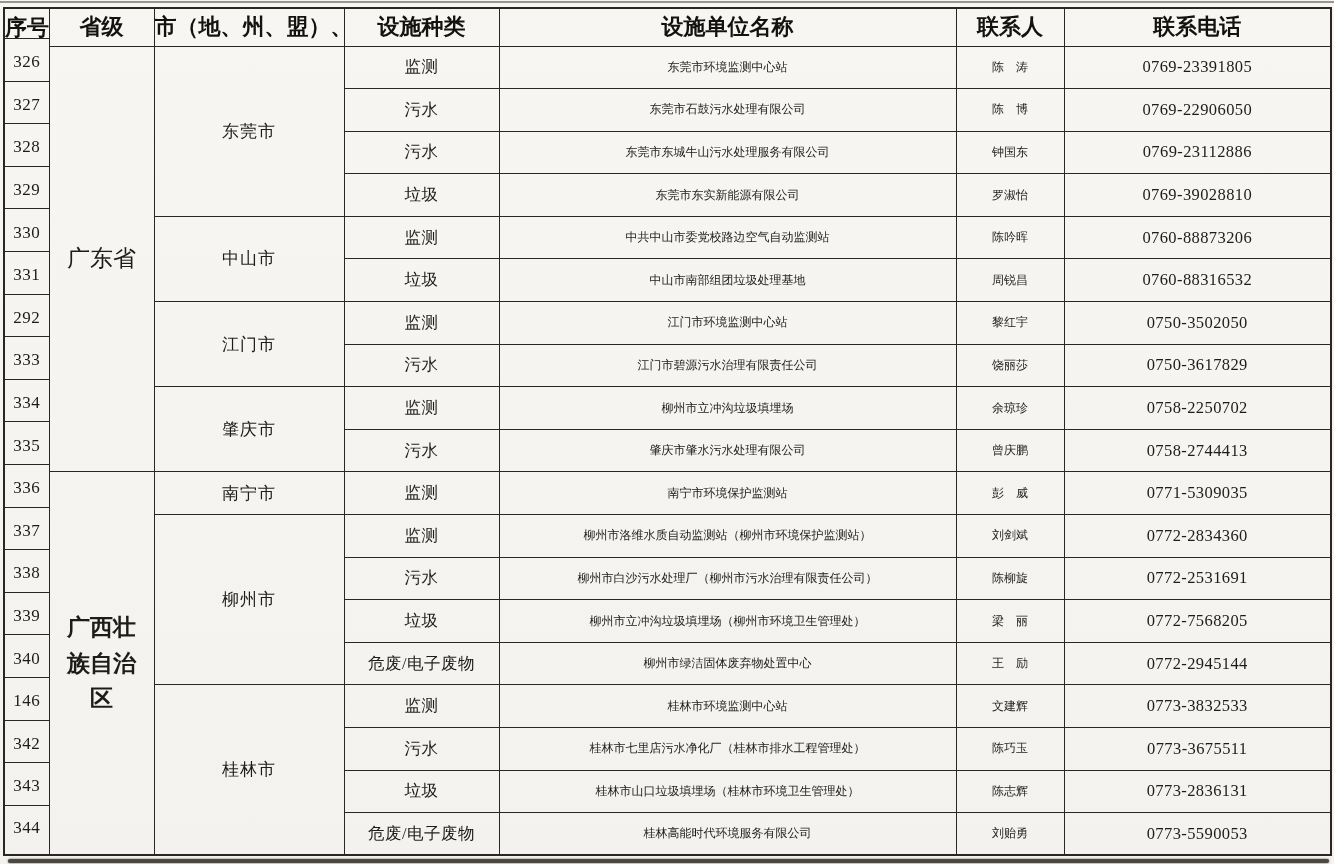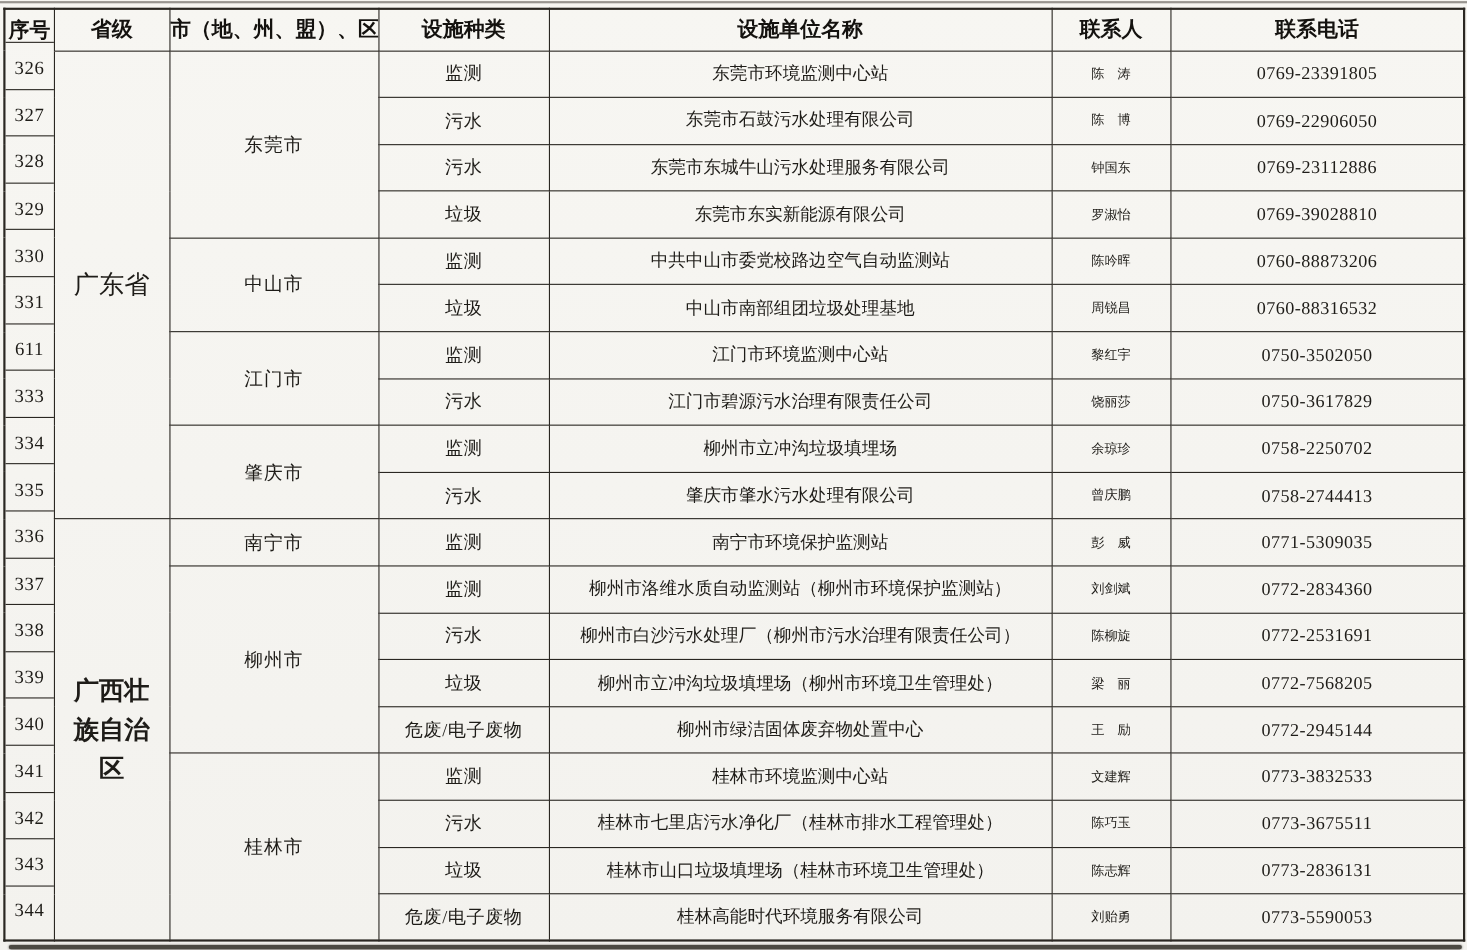"序号" th { font-size: 19px -> 22px }
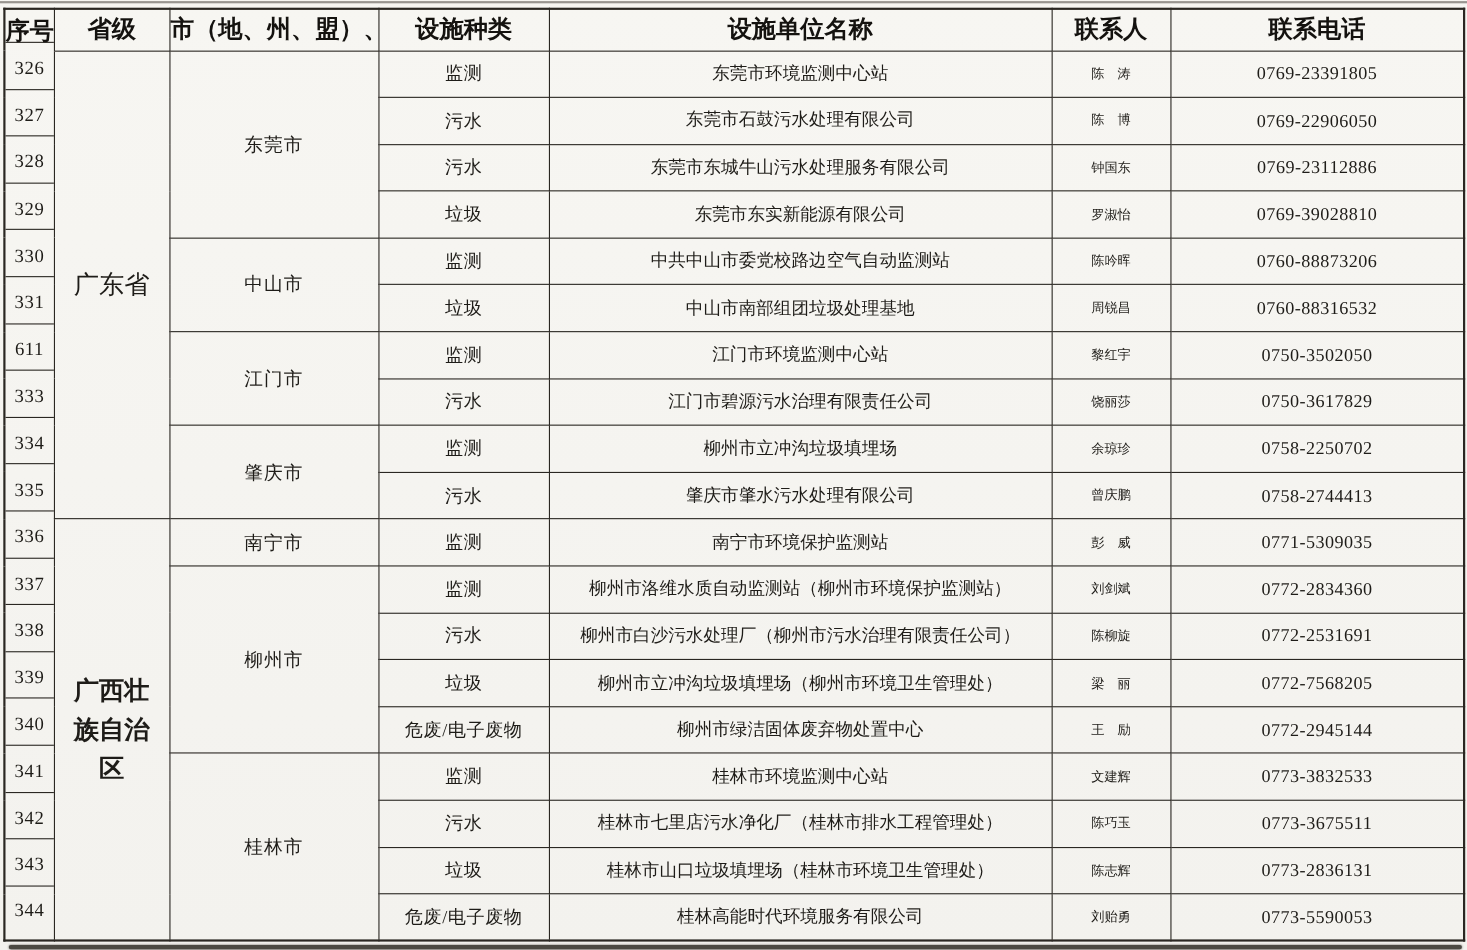"东莞市环境监测中心站" td.name { font-size: 16px -> 12px }
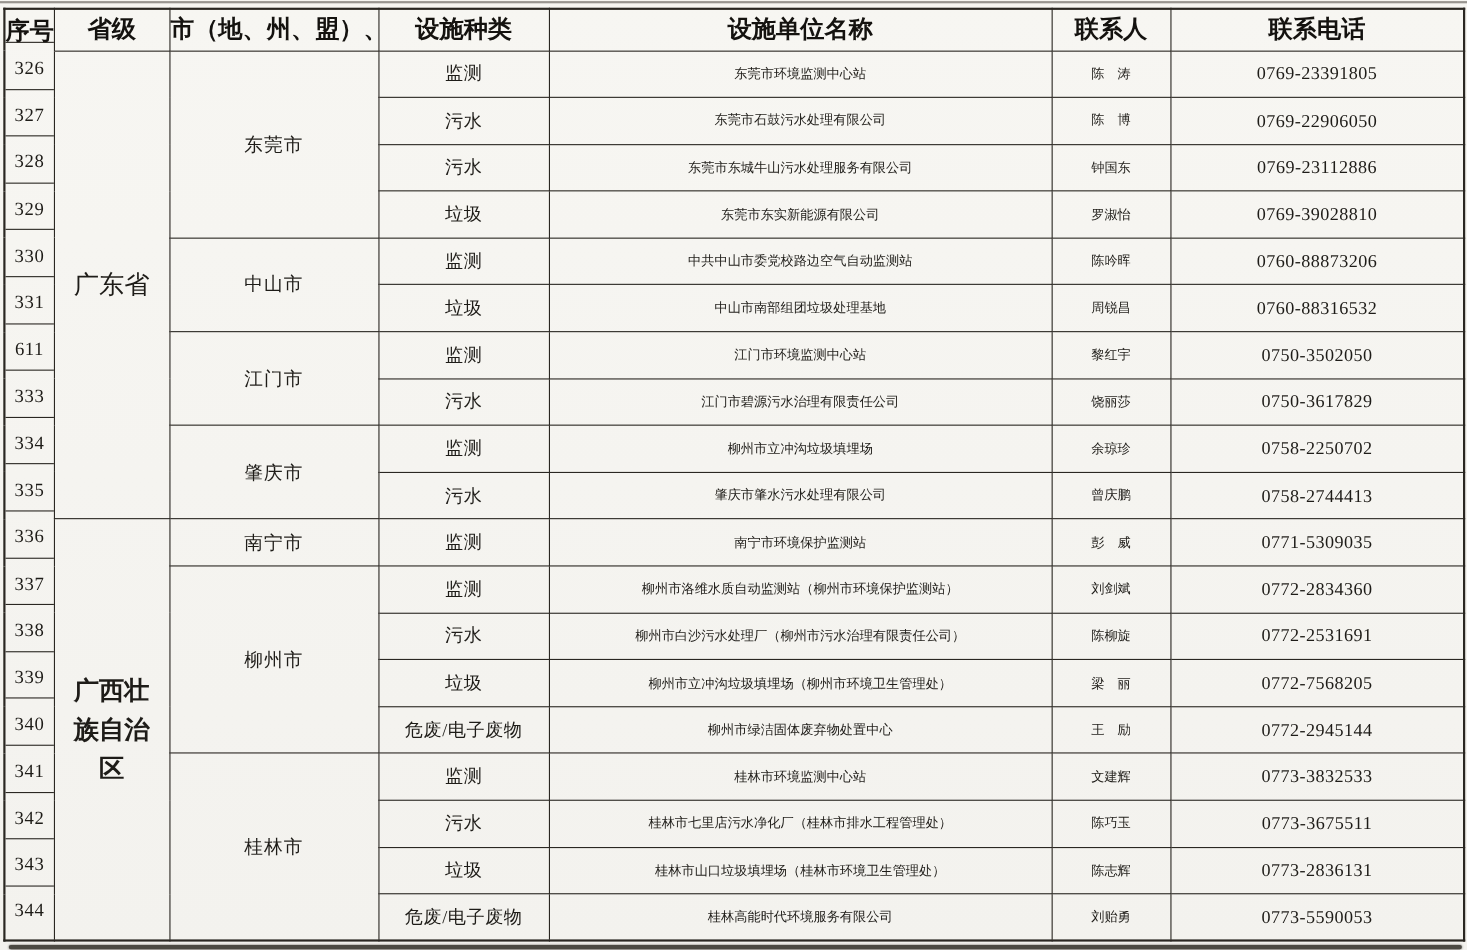"611" span { text: 611 -> 292 }
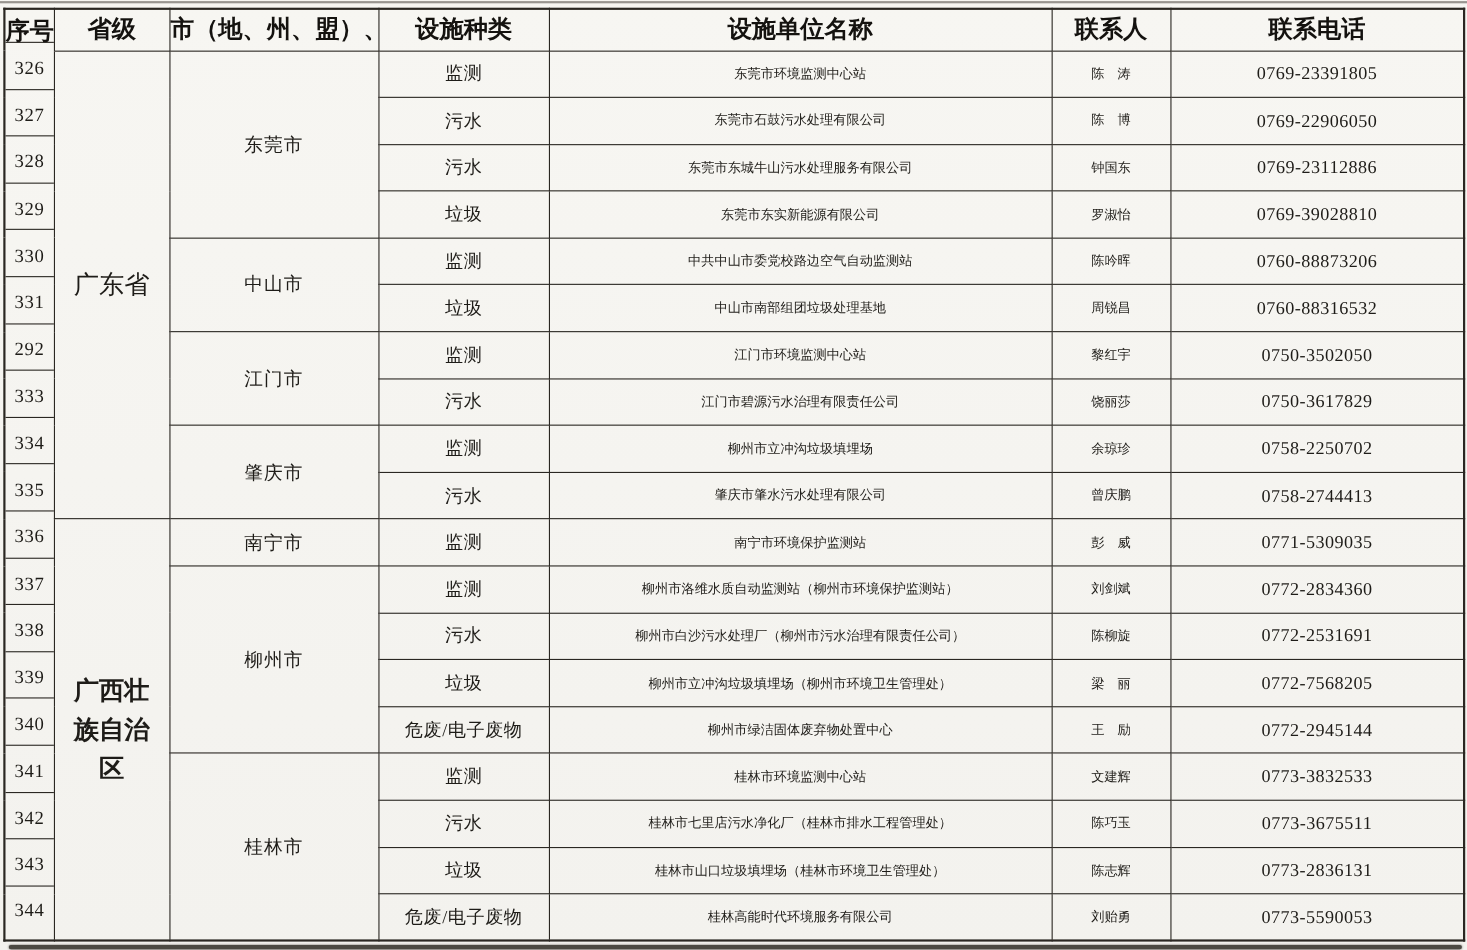"341" span { text: 341 -> 146 }
